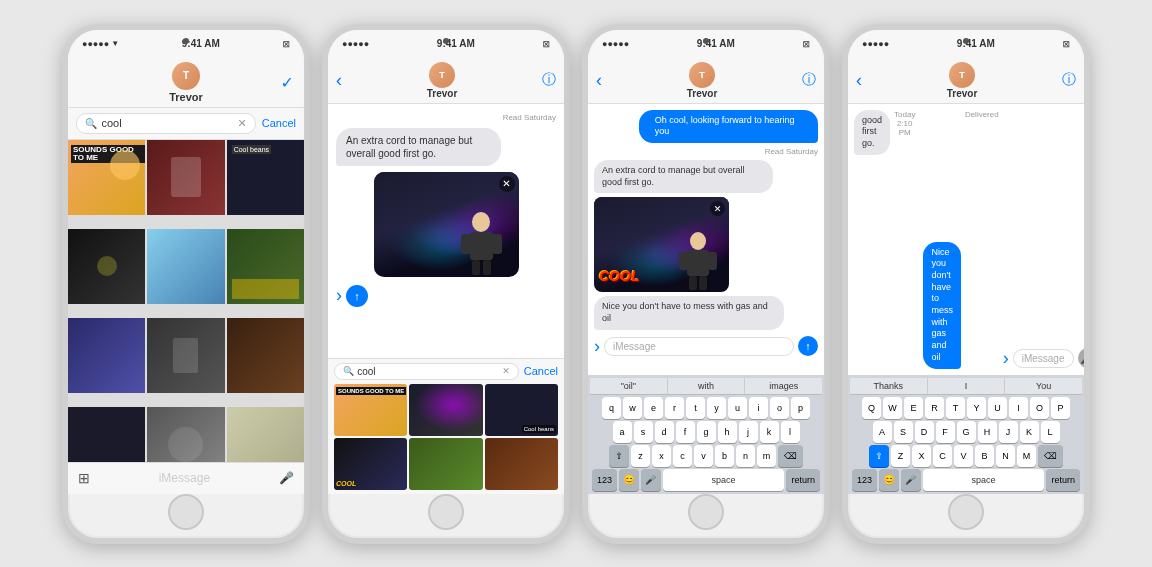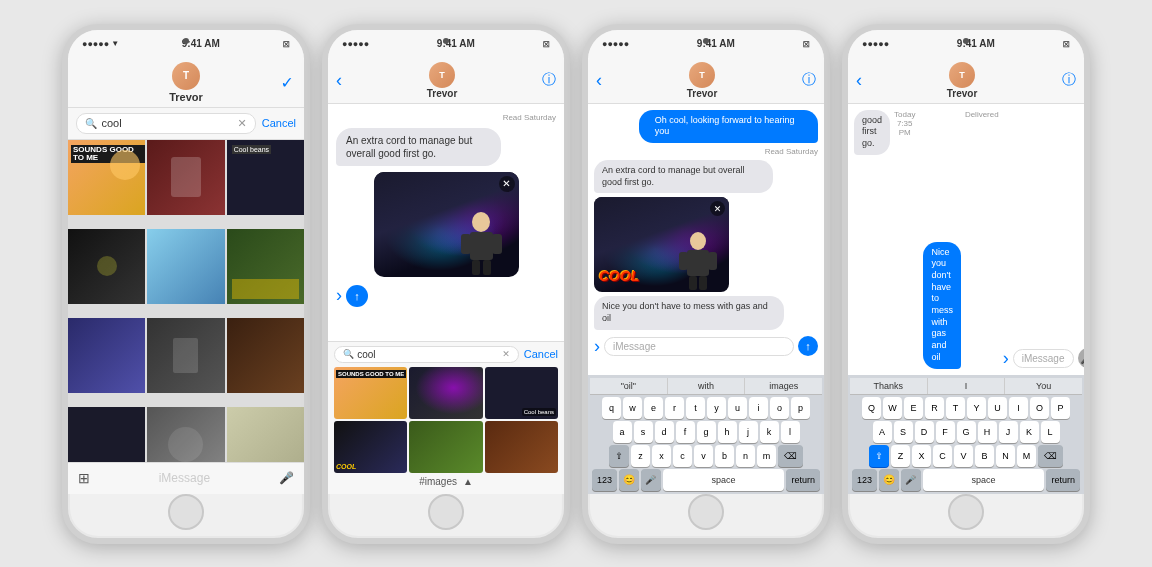"Today 7:35 PM" div { text: 7:35 -> 2:10 }
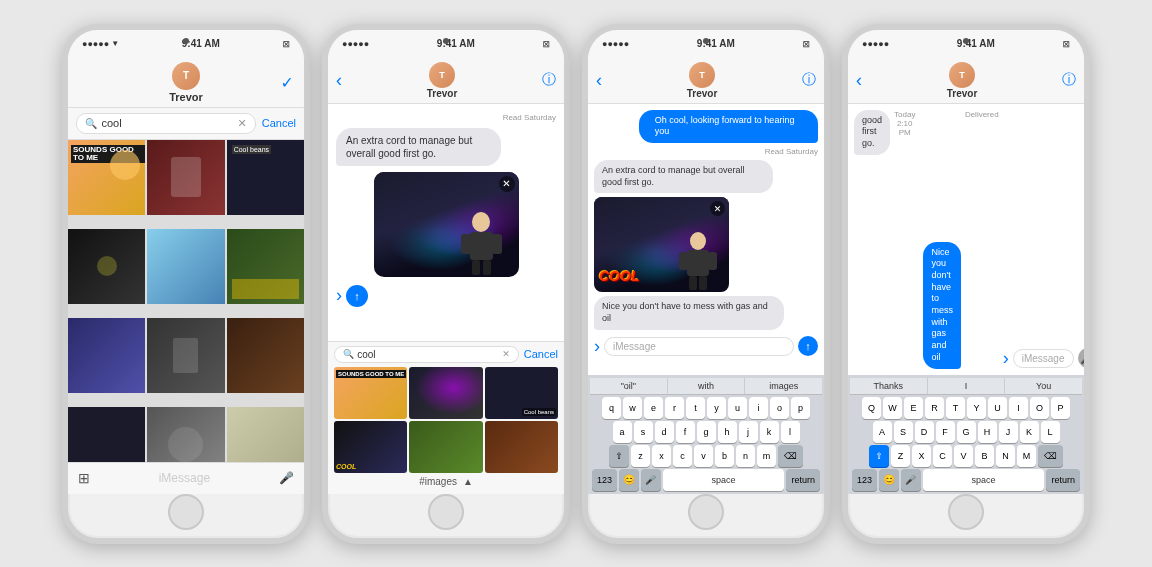"#images" div { html: <div> <span>#images</span> <span>▲</span> </div> -> none }
